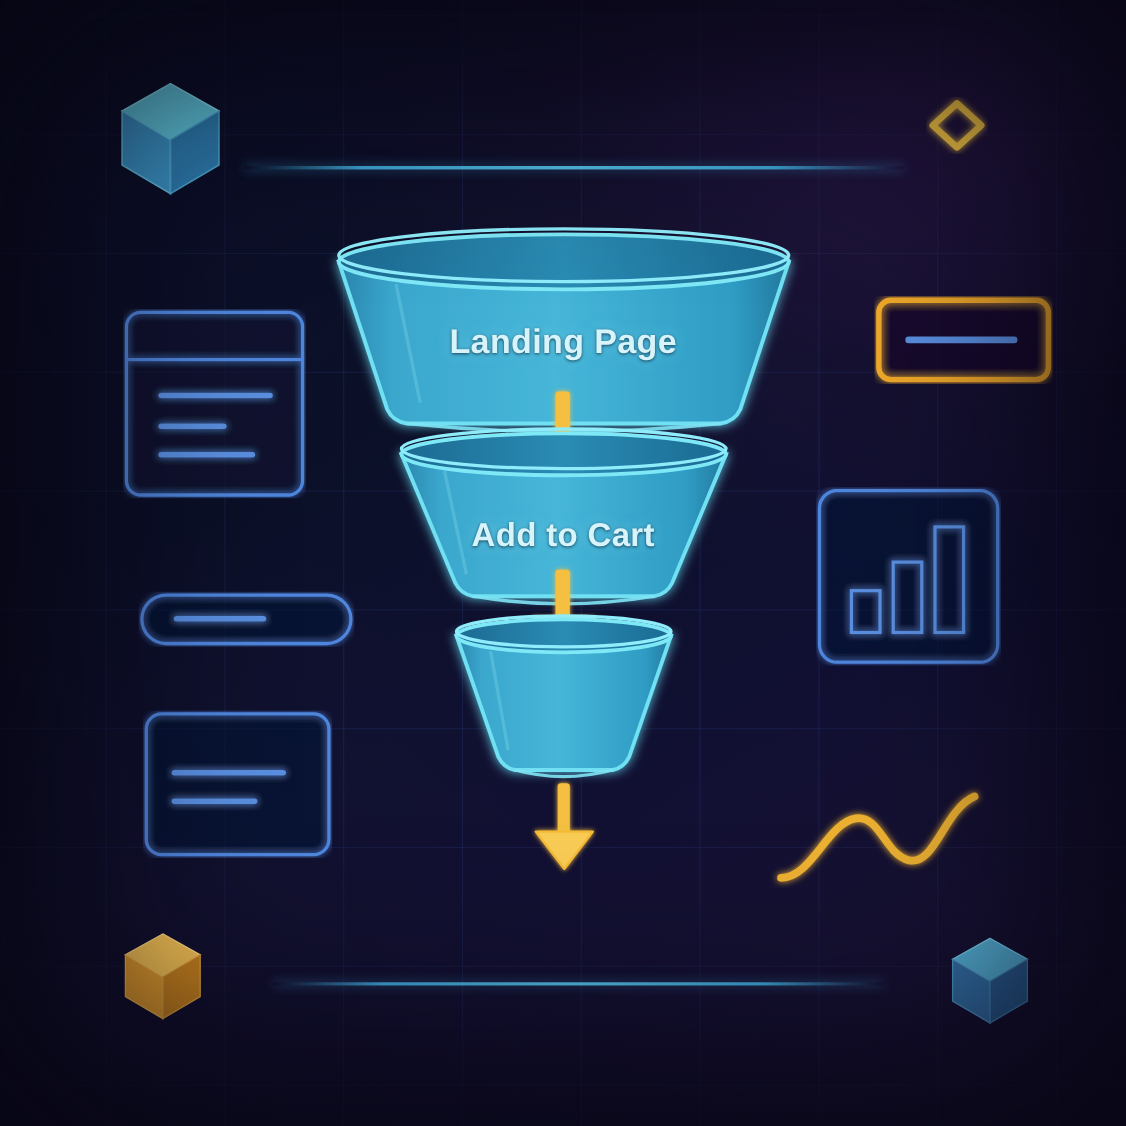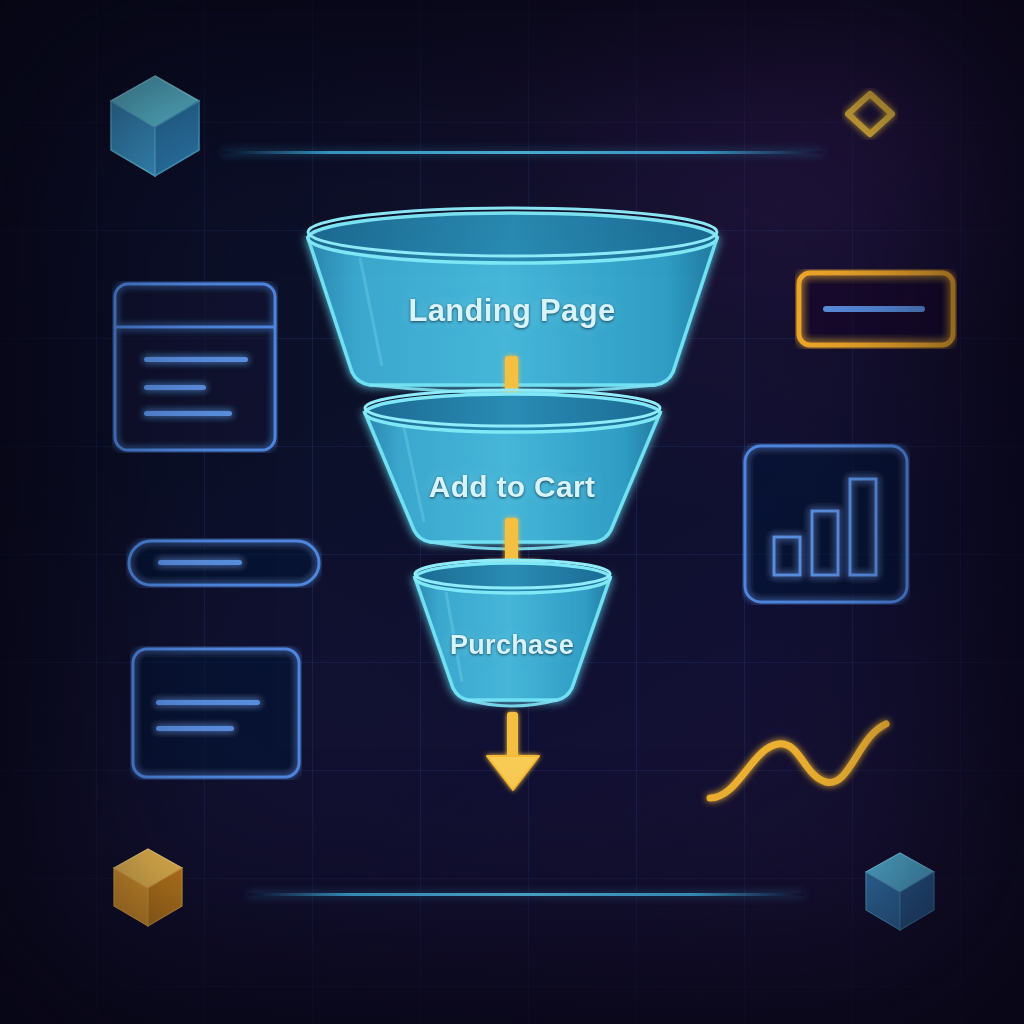"Purchase" div.stage-label { html: <div>Purchase</div> -> none }
